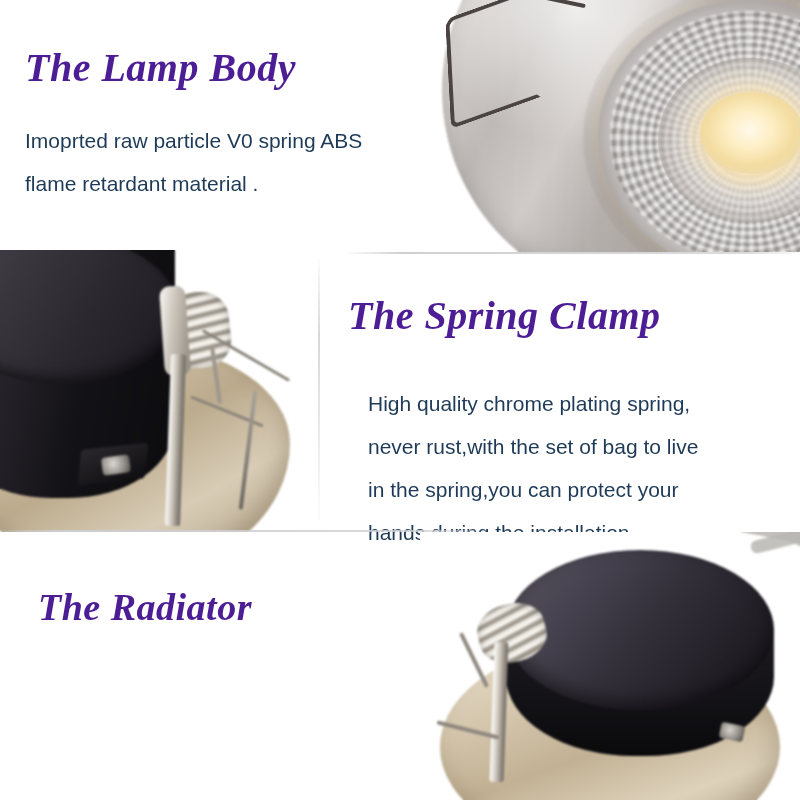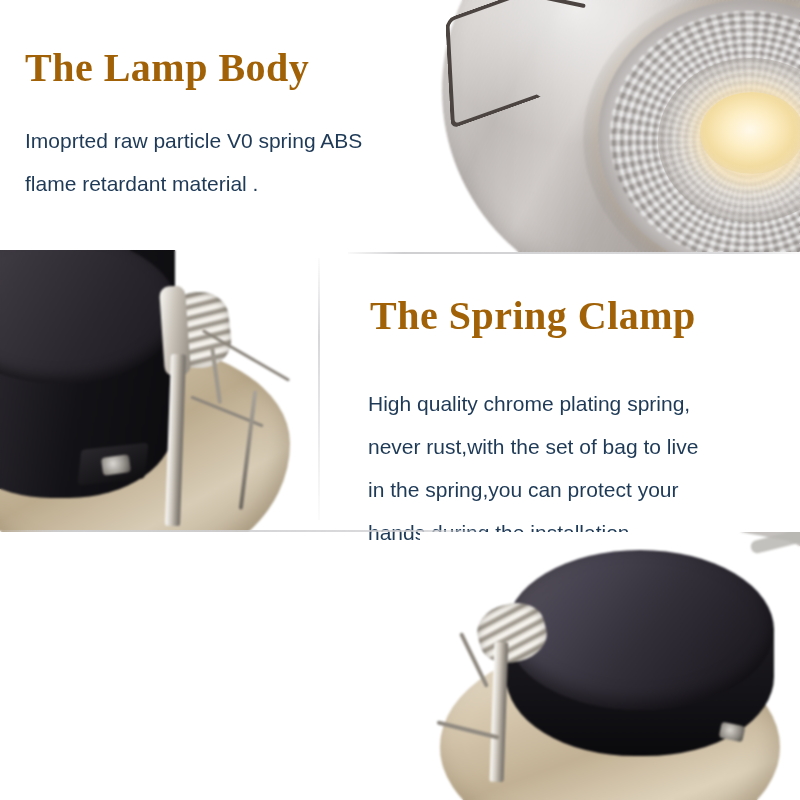"The Lamp Body" .heading { color: #a16207 -> #4c1d95; font-style: none -> italic }
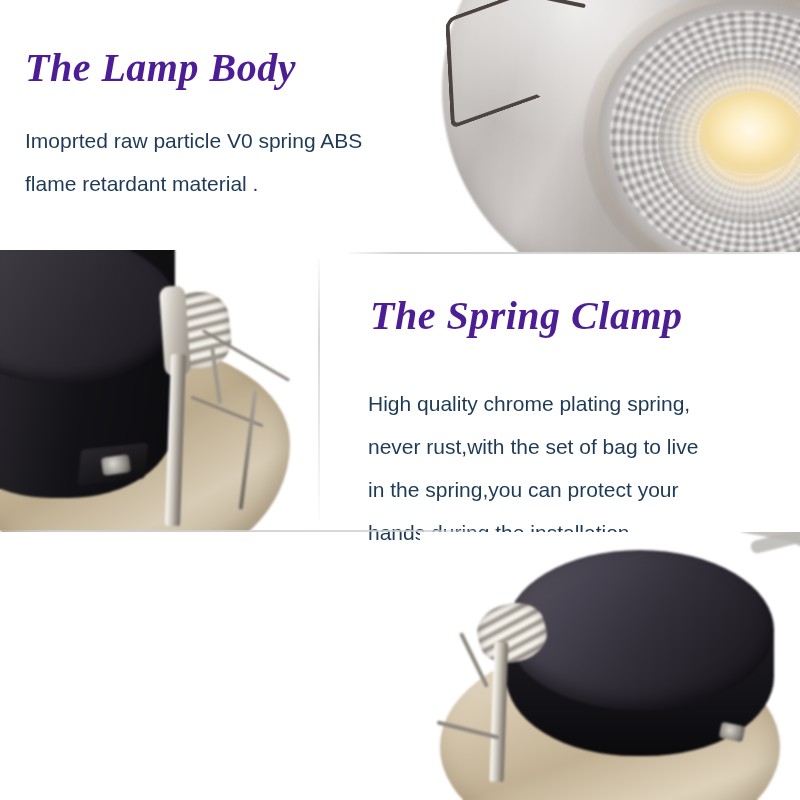"The Spring Clamp" div.heading { left: 370px -> 348px }
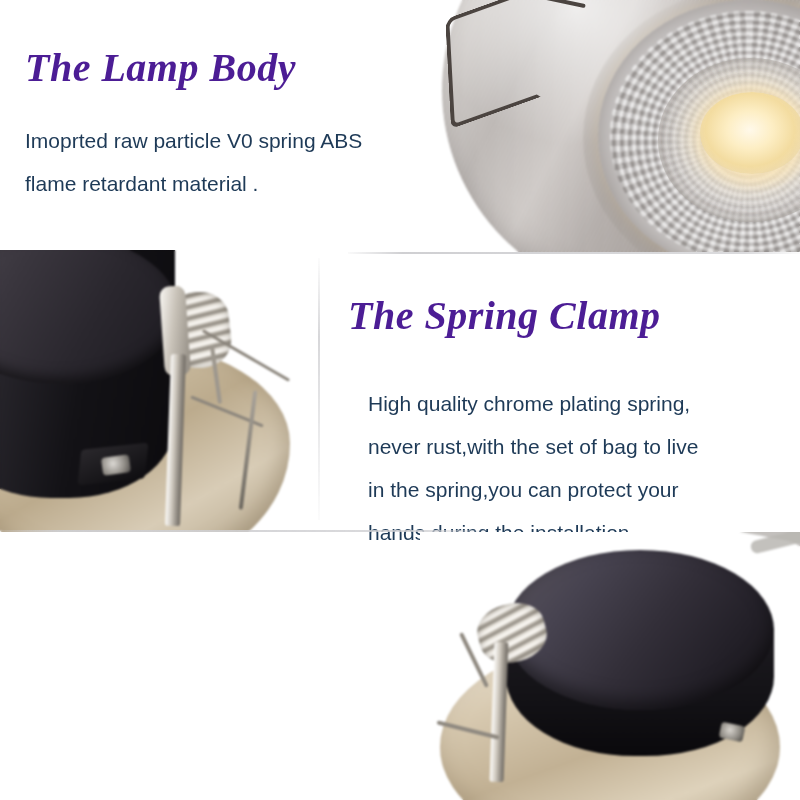"The Radiator" div.heading { html: none -> <div>The Radiator</div> }
